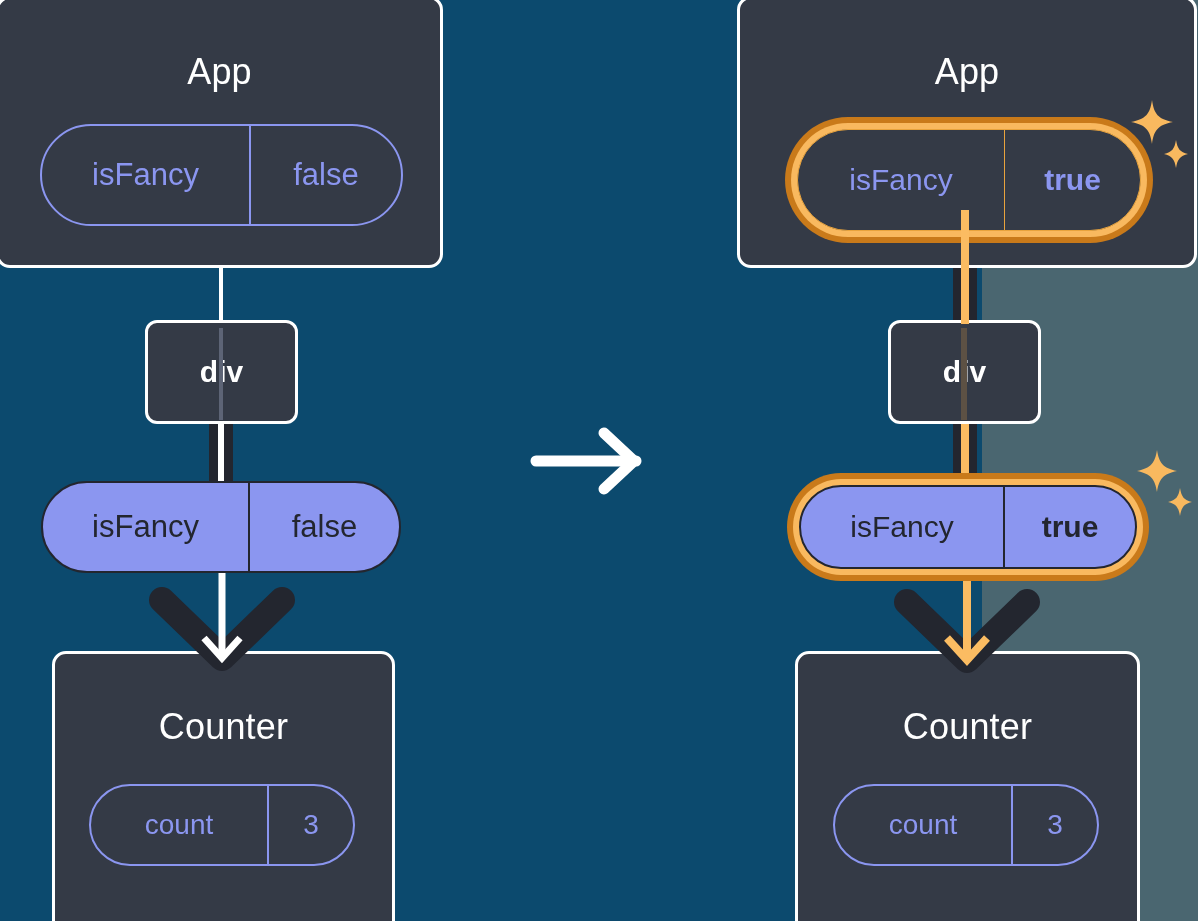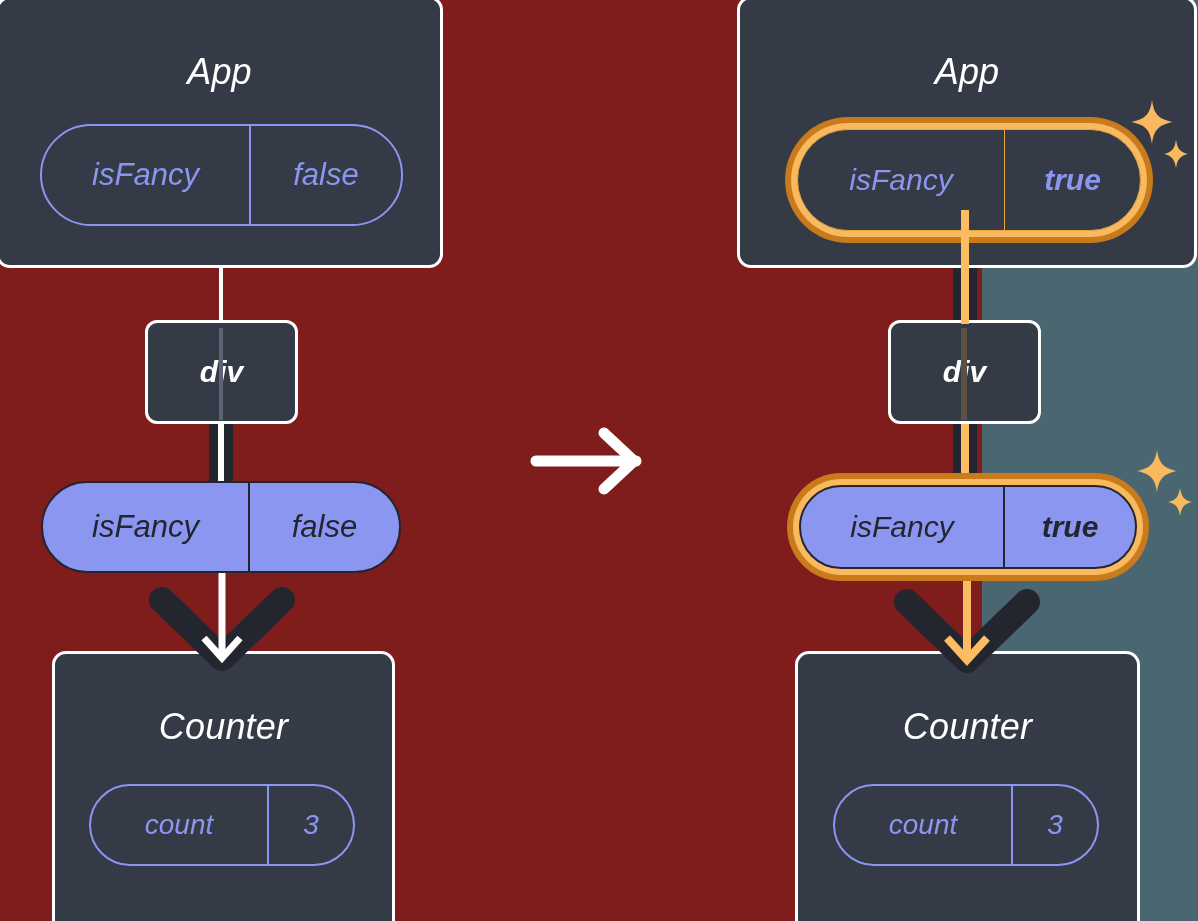"App" #stage { background: #7f1d1d -> #0c4a6e; font-style: italic -> none }
